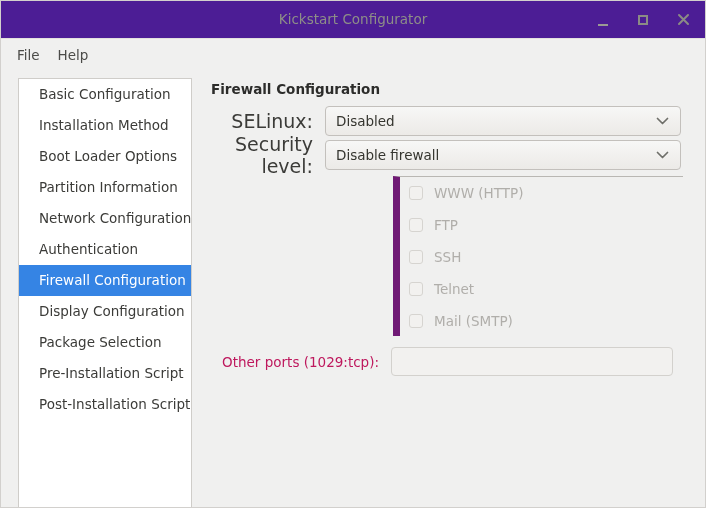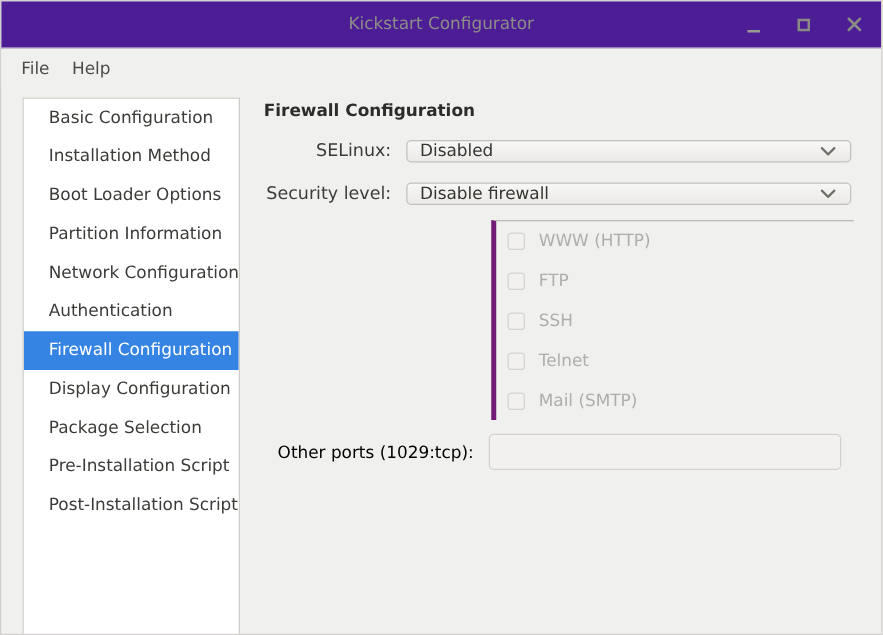"SELinux:" .field-label { font-size: 14px -> 19px }
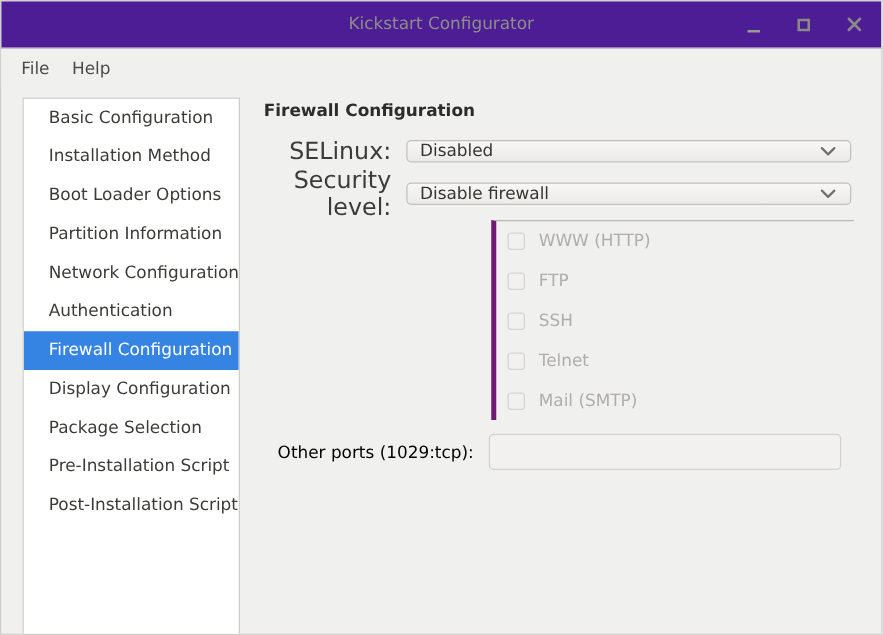"Disabled" .combo { height: 18px -> 30px }
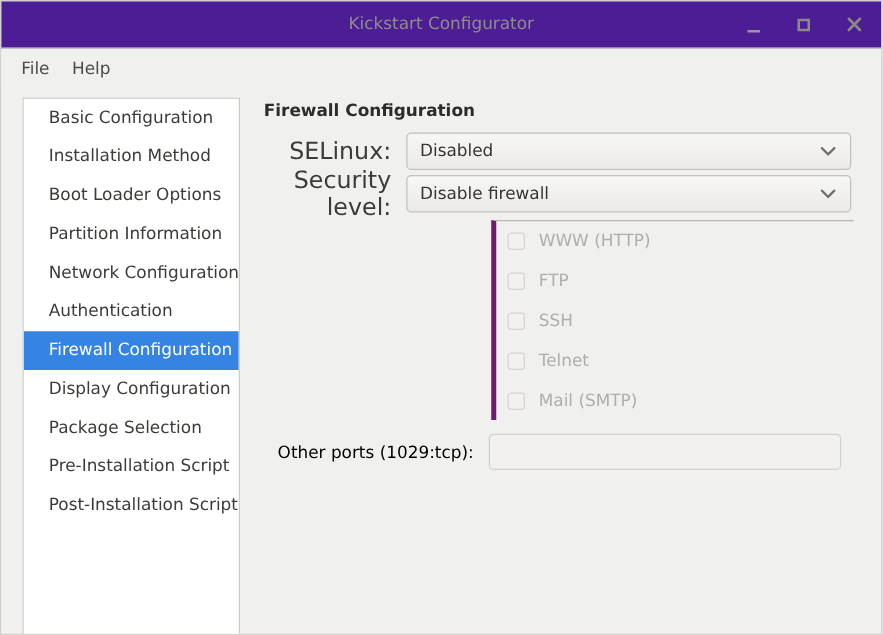"WWW (HTTP)" .services-frame { border-left: 4px solid #701a75 -> 7px solid #701a75 }
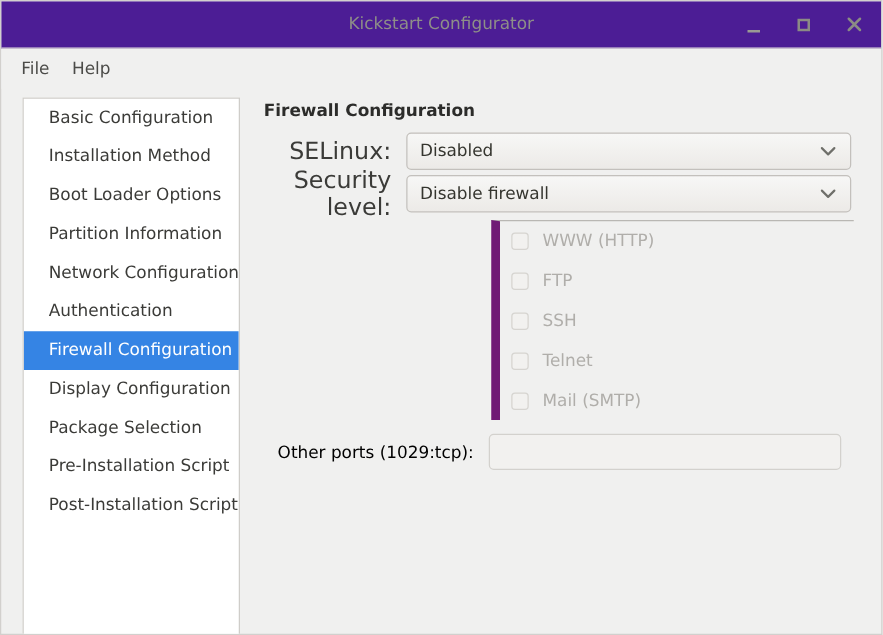"Other ports (1029:tcp):" .ports-label { color: #000000 -> #be185d }
